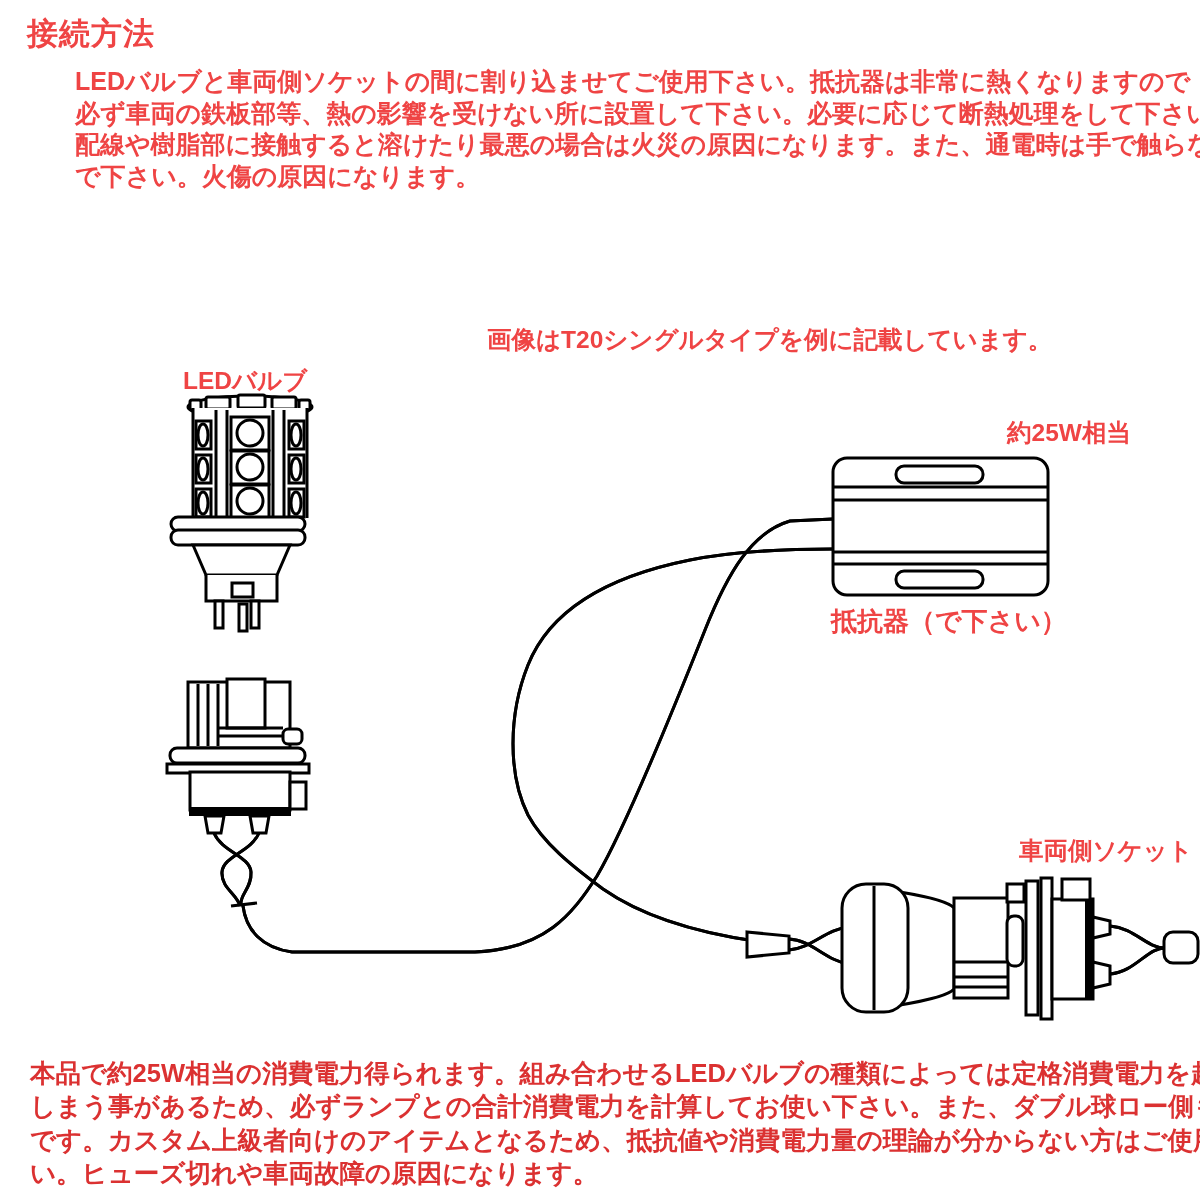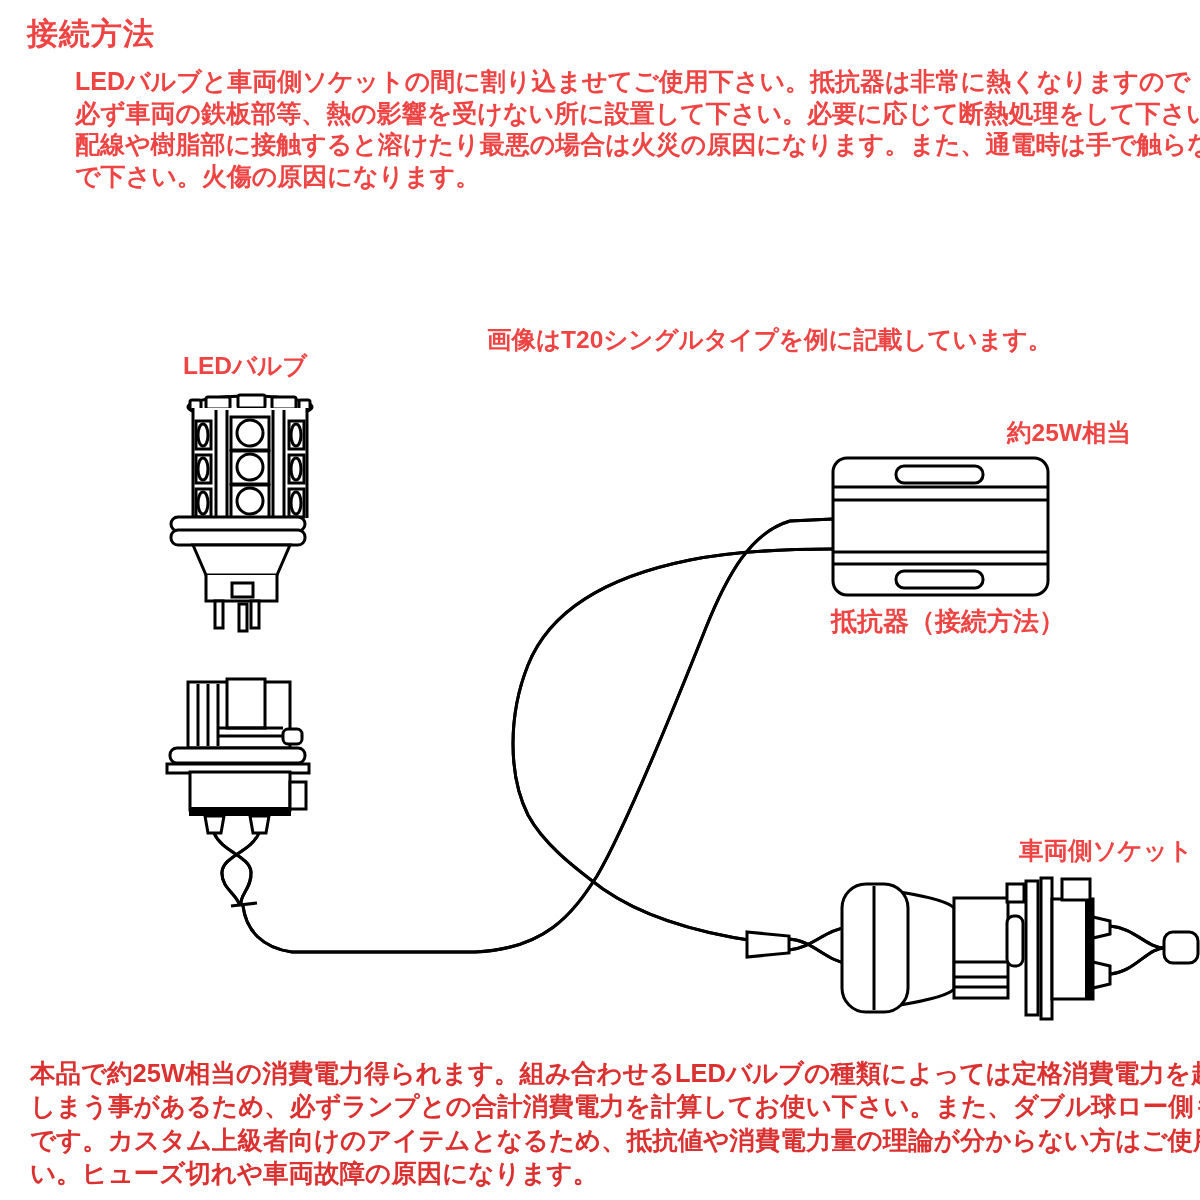"LEDバルブ" #label-led { top: 349px -> 364px }
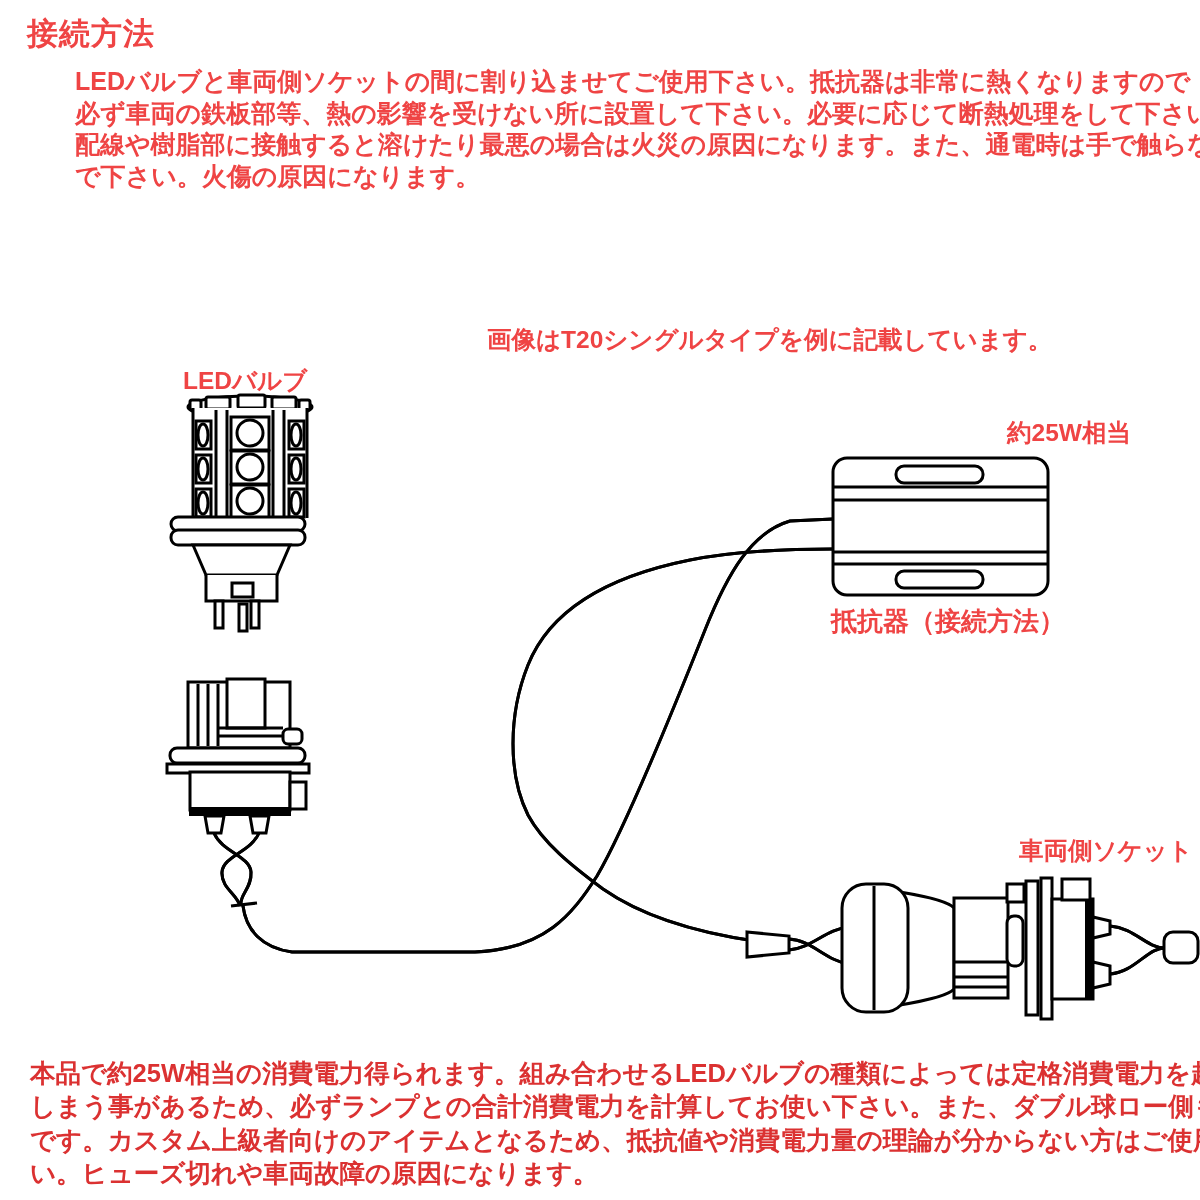"抵抗器（接続方法）" div.abs { text: 接続方法 -> で下さい }
